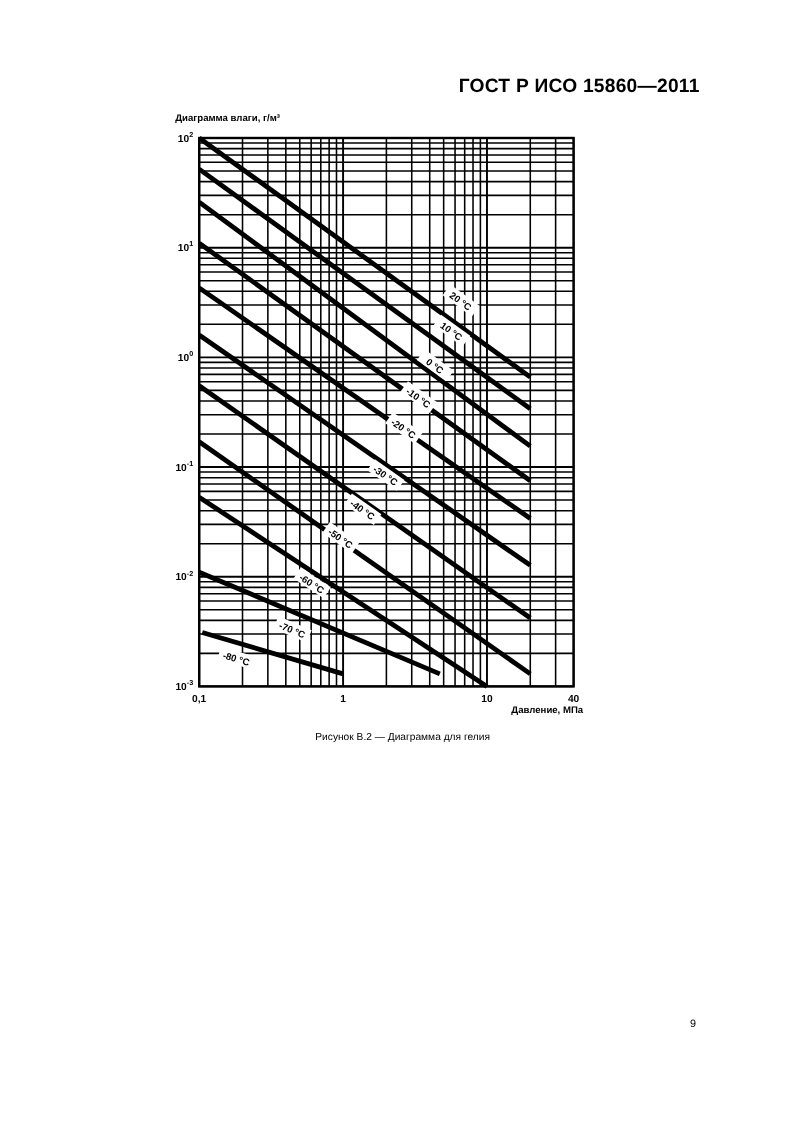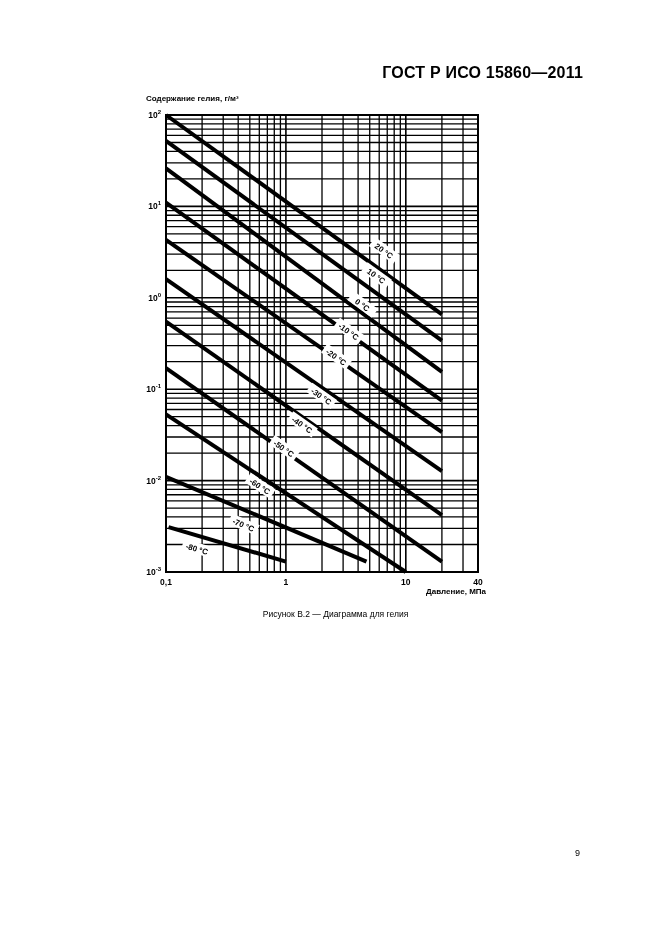"Содержание гелия, г/м³" div.ylabel { text: Содержание гелия -> Диаграмма влаги }
